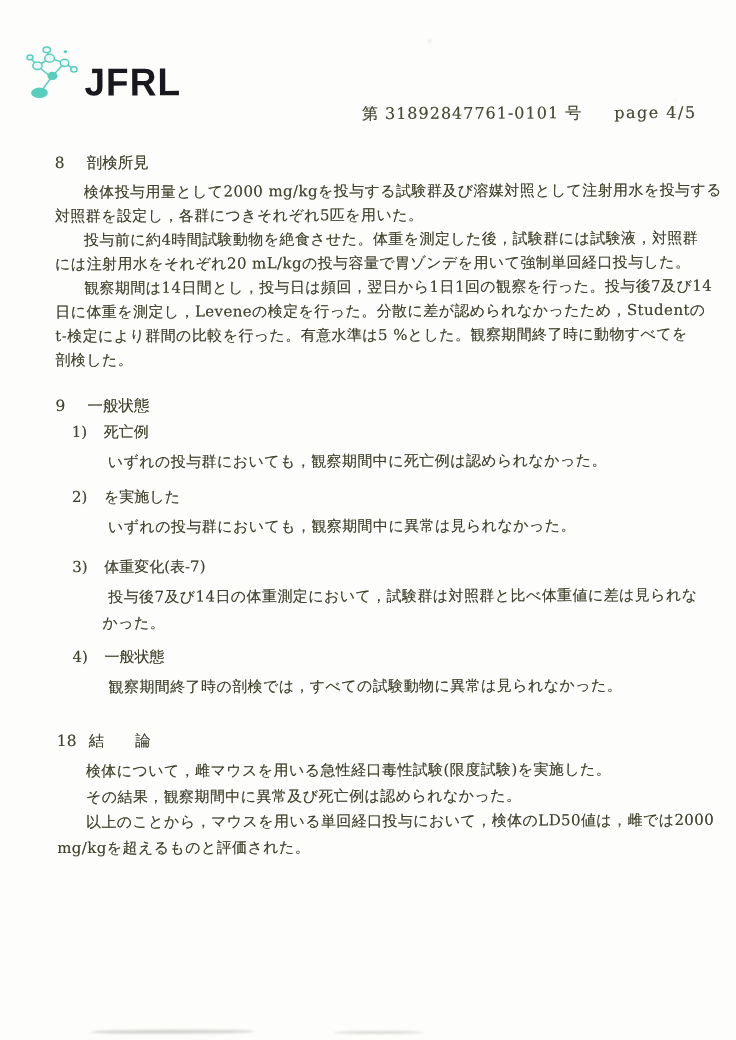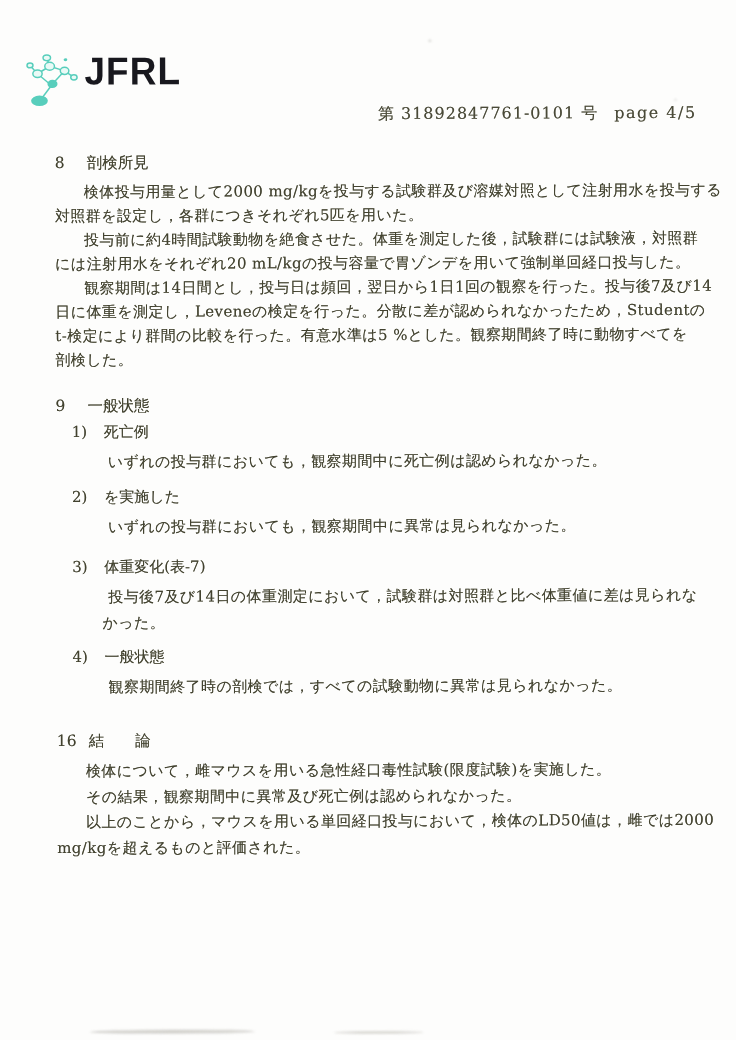"JFRL" .logo { align-items: flex-start -> flex-end; top: 52px -> 44px }
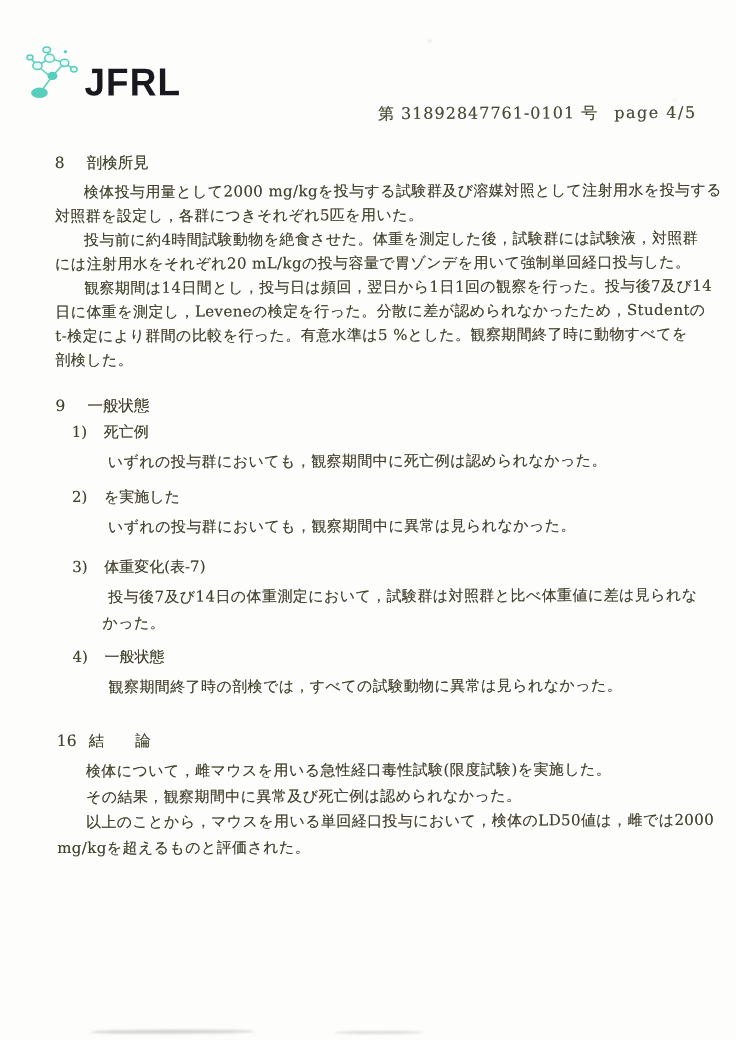"page 4/5" .doc-header .pg { margin-left: 10px -> 26px }
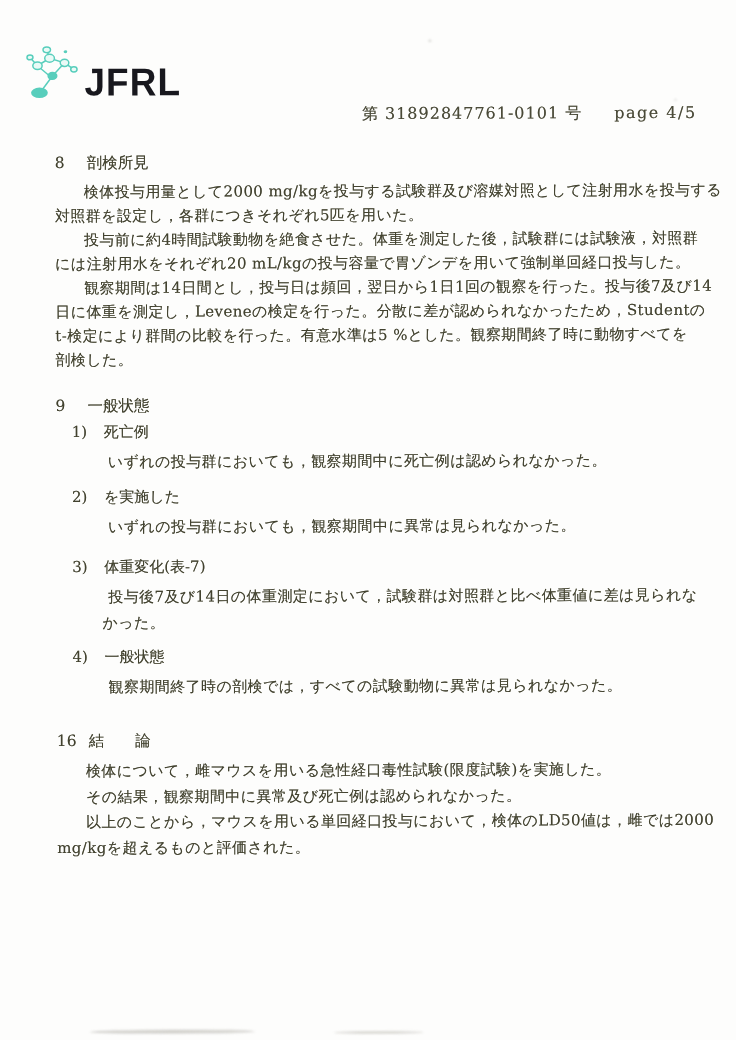"16" span.num { text: 16 -> 18 }
